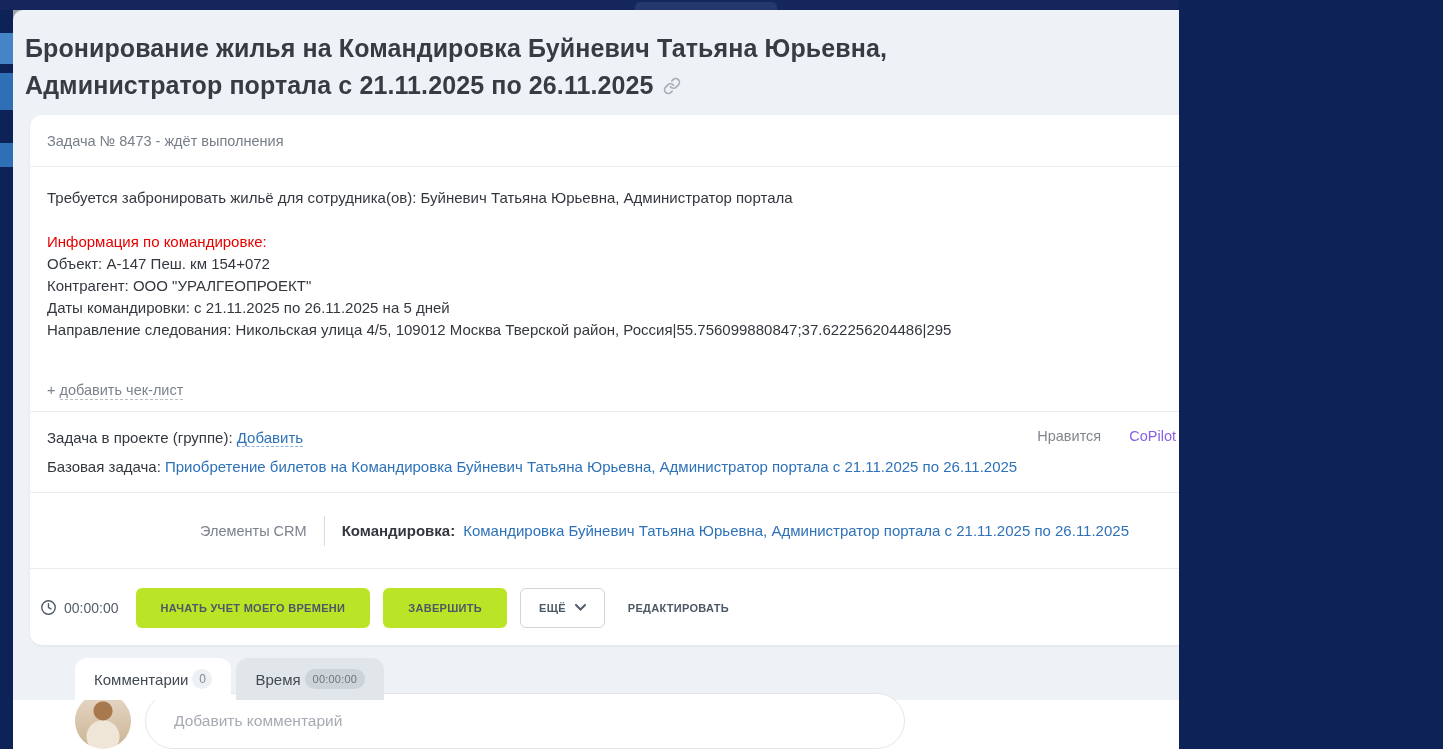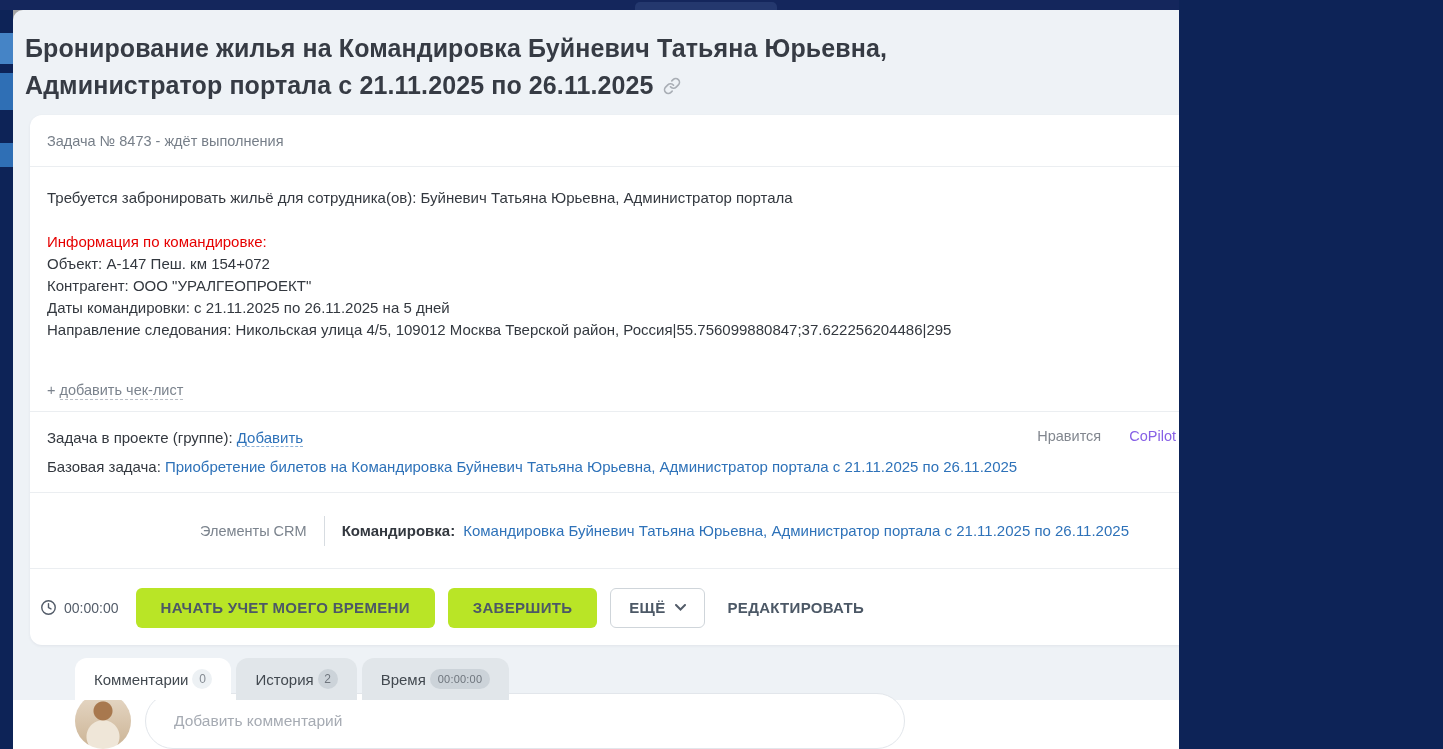"НАЧАТЬ УЧЕТ МОЕГО ВРЕМЕНИ" .btn { font-size: 15px -> 11px }
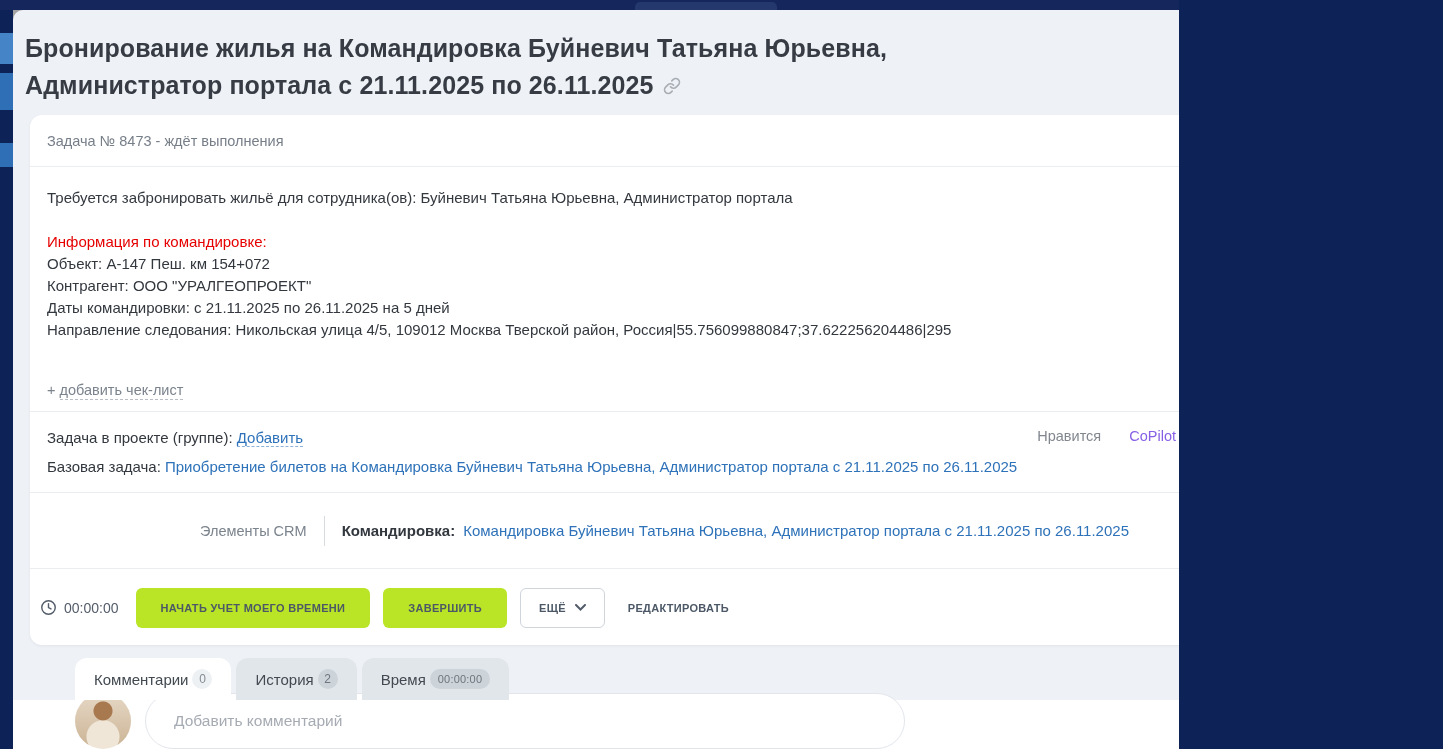"История" div.tab { html: <div> <span>История</span> <span>2</span> </div> -> none }
